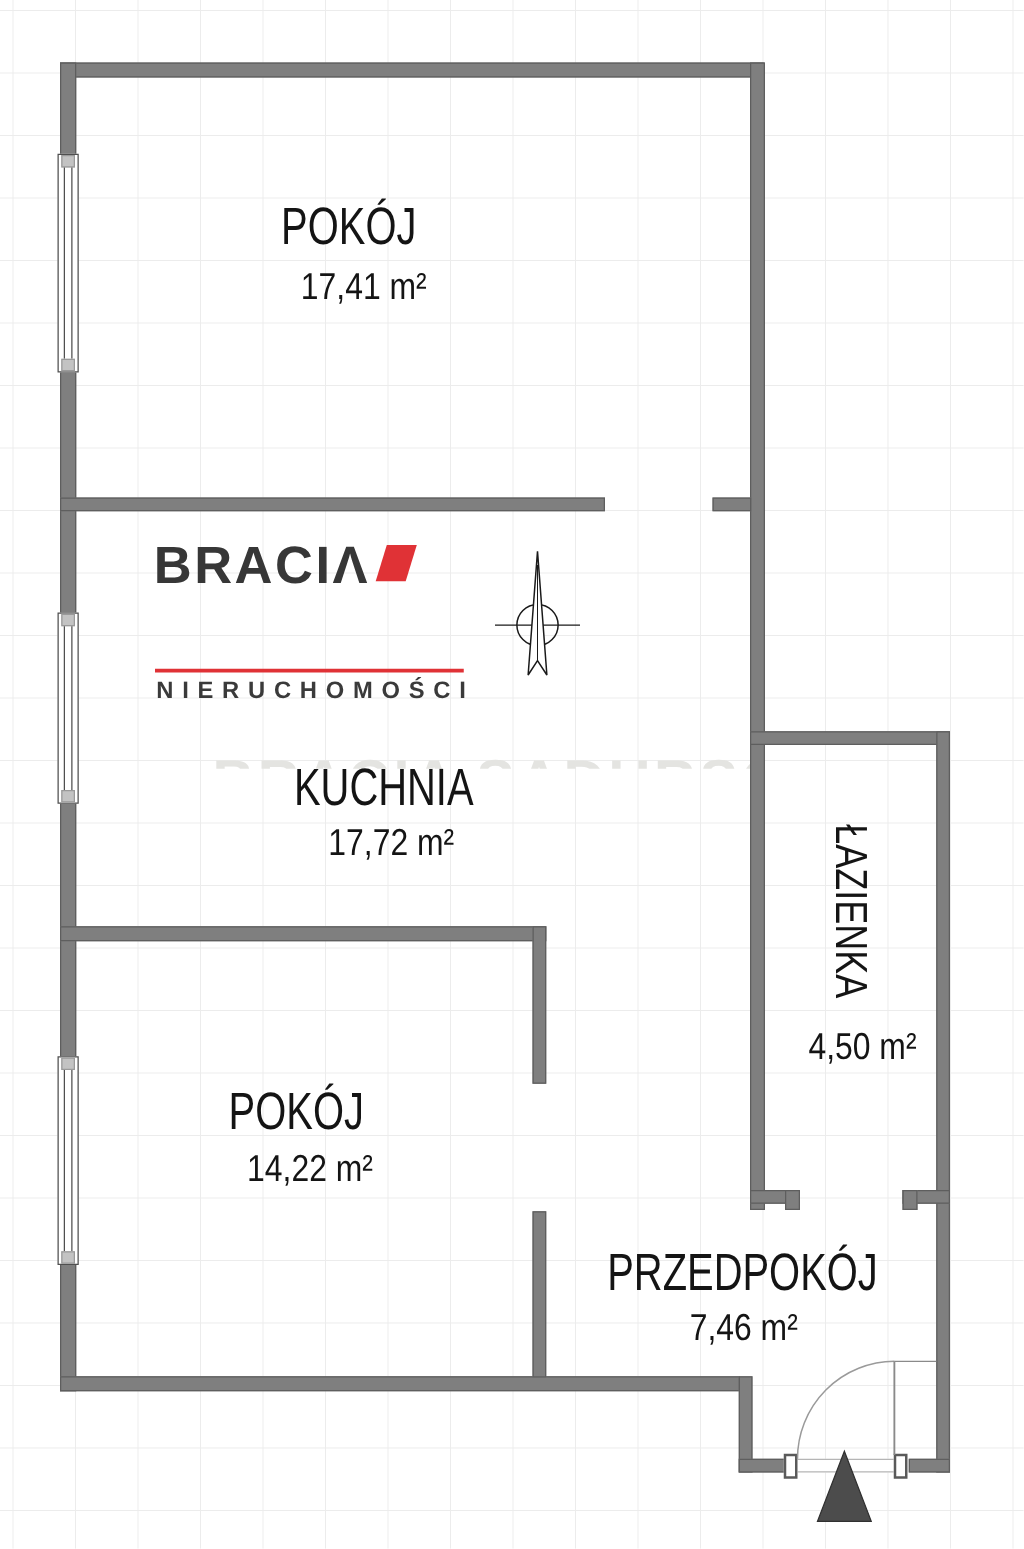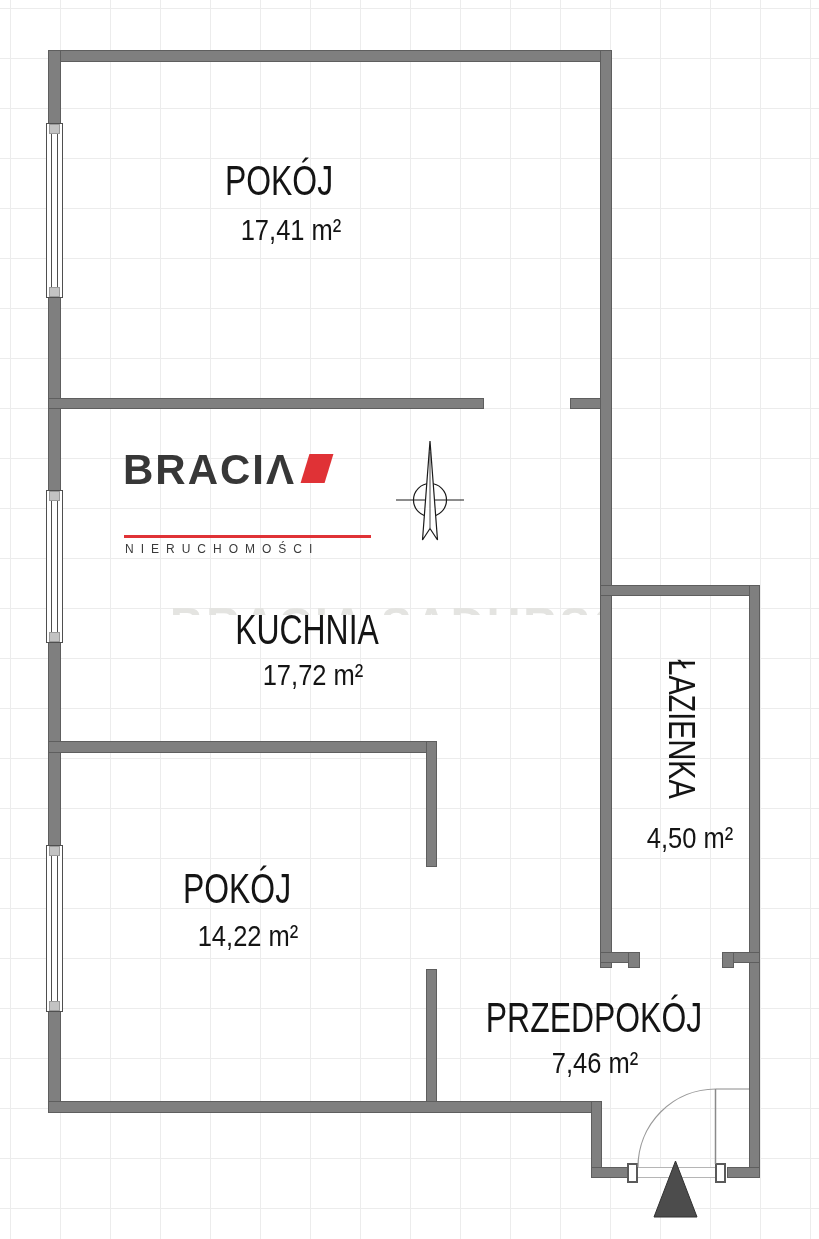"BRACIΛ" .logo-l1 { top: 452px -> 434px }
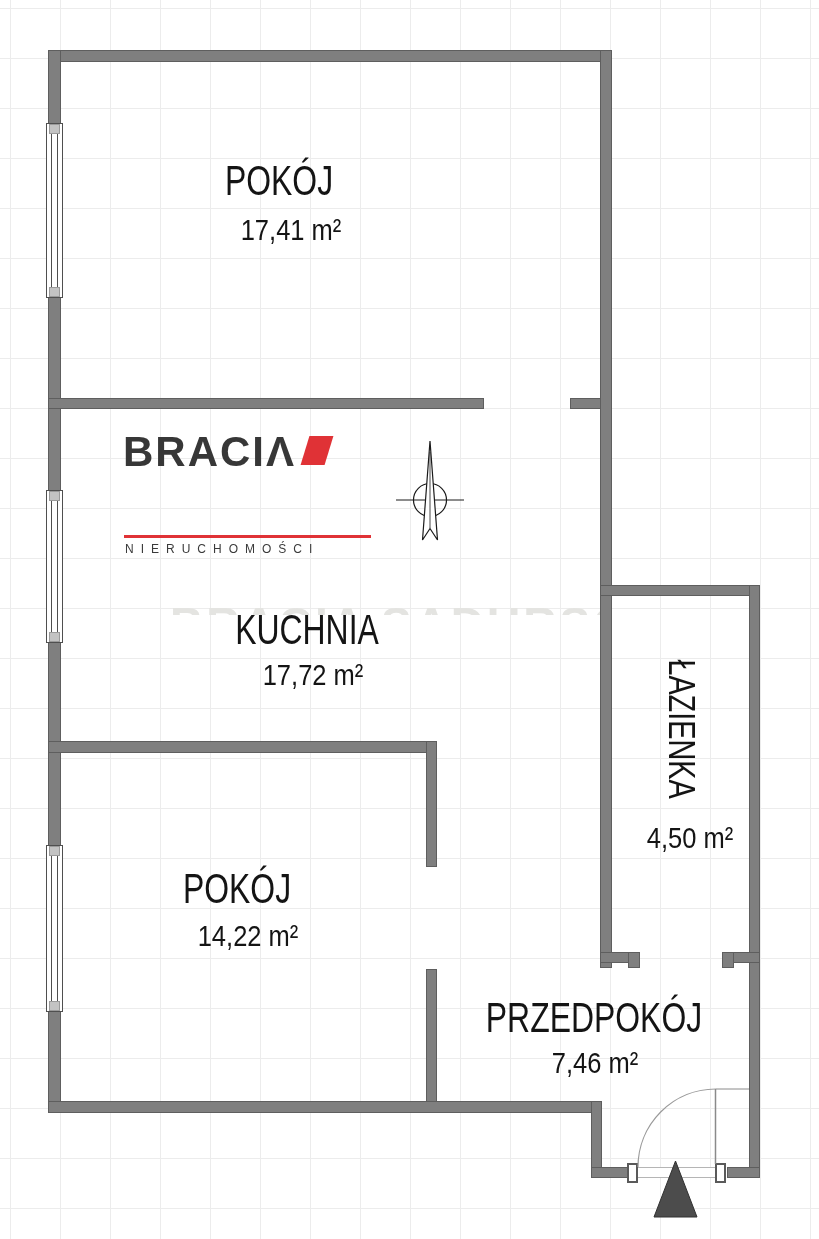"NIERUCHOMOŚCI" .logo-tagline { font-size: 12px -> 19px; font-weight: 400 -> 700 }
